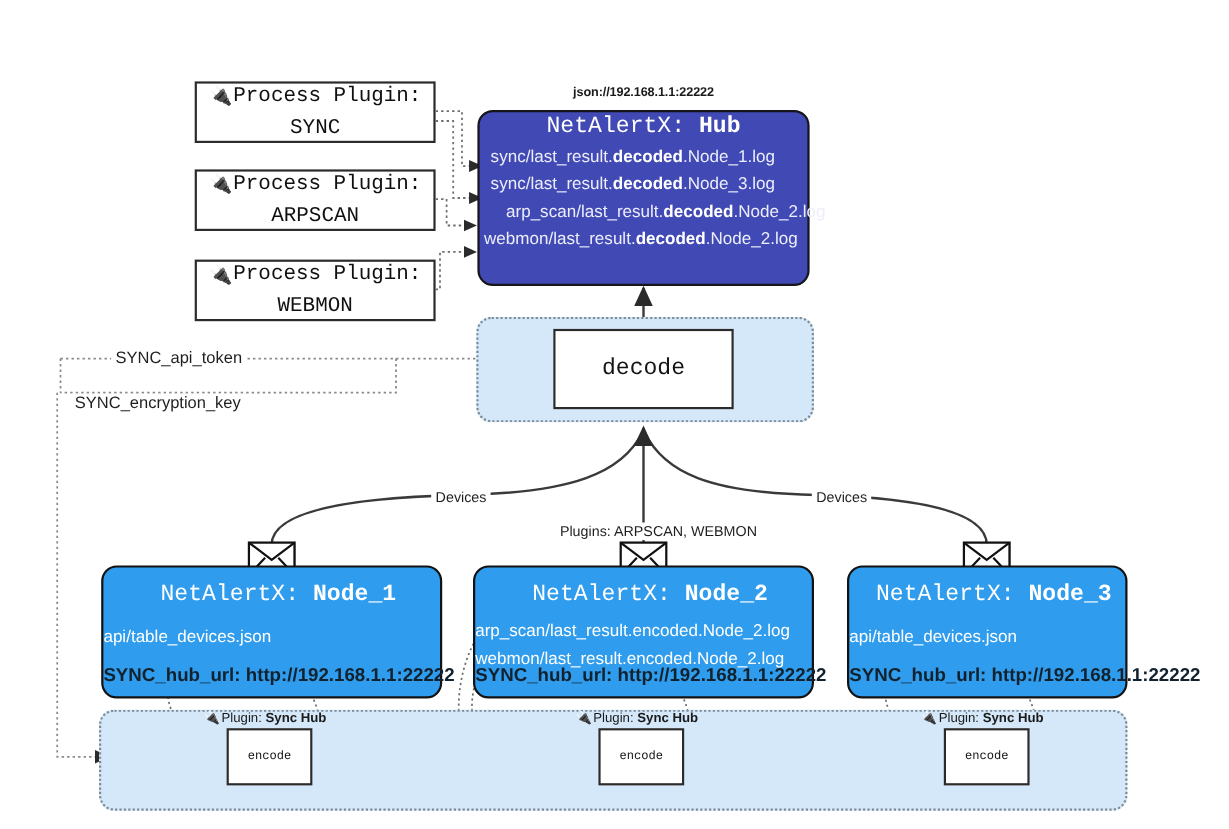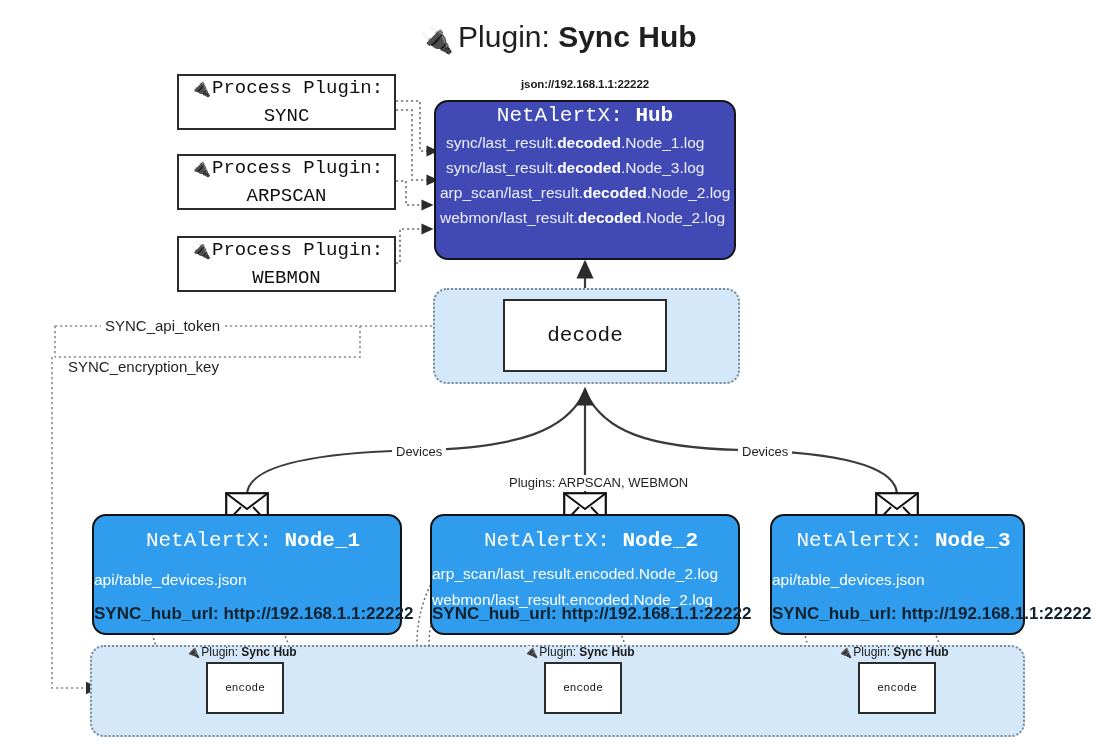"🔌 Plugin: Sync Hub" div.page-title { html: <div> <span>🔌</span><span>Plugin: </span><b>Sync Hub</b> </div> -> none }
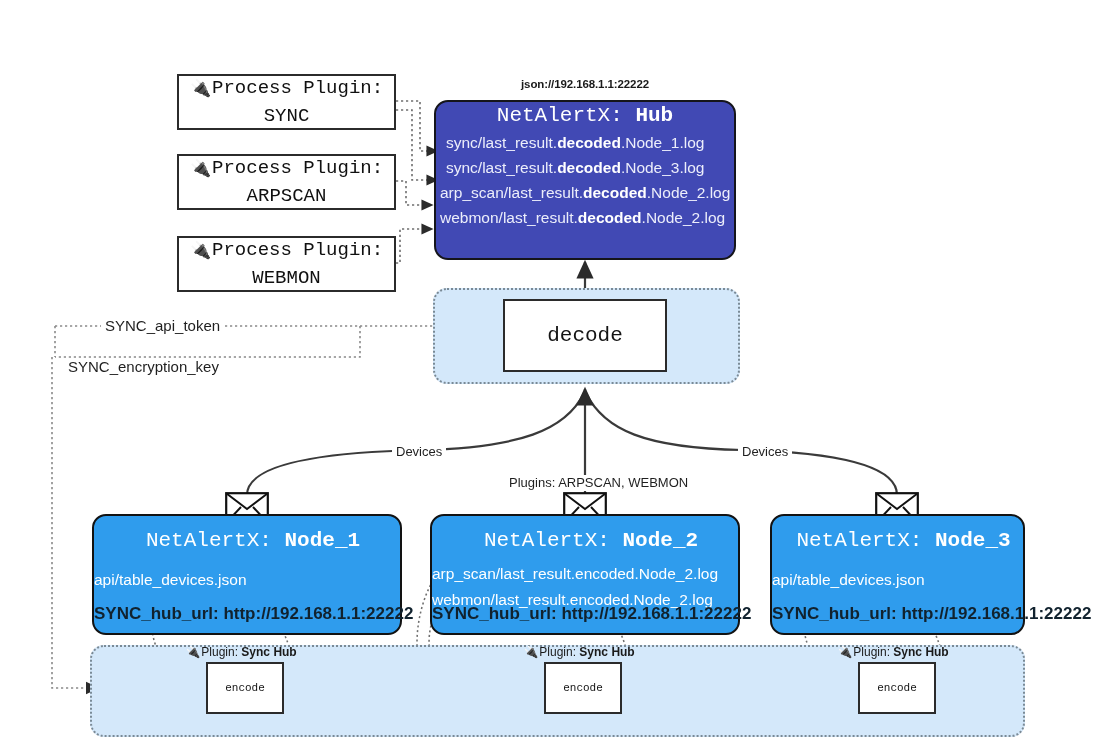"arp_scan/last_result.decoded.Node_2.log" div.logline { margin-left: none -> 20px }
